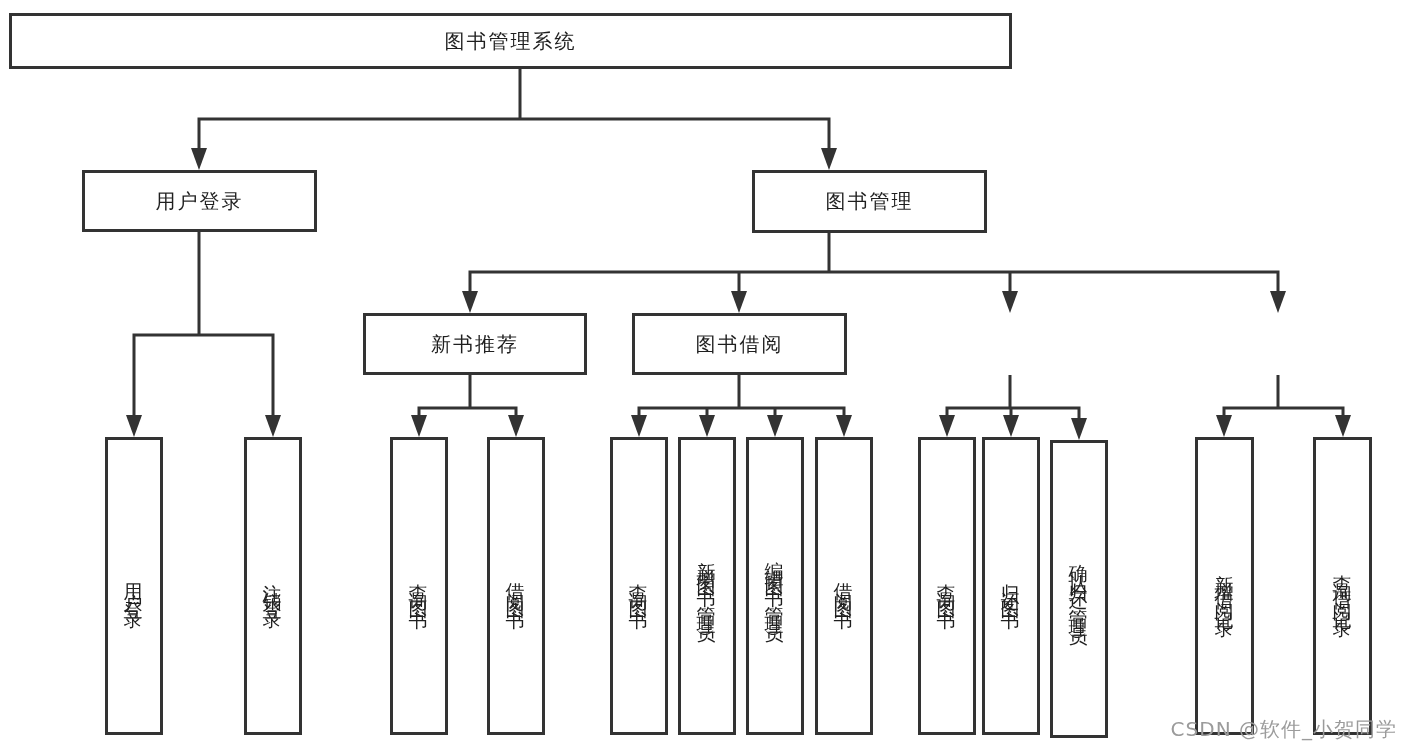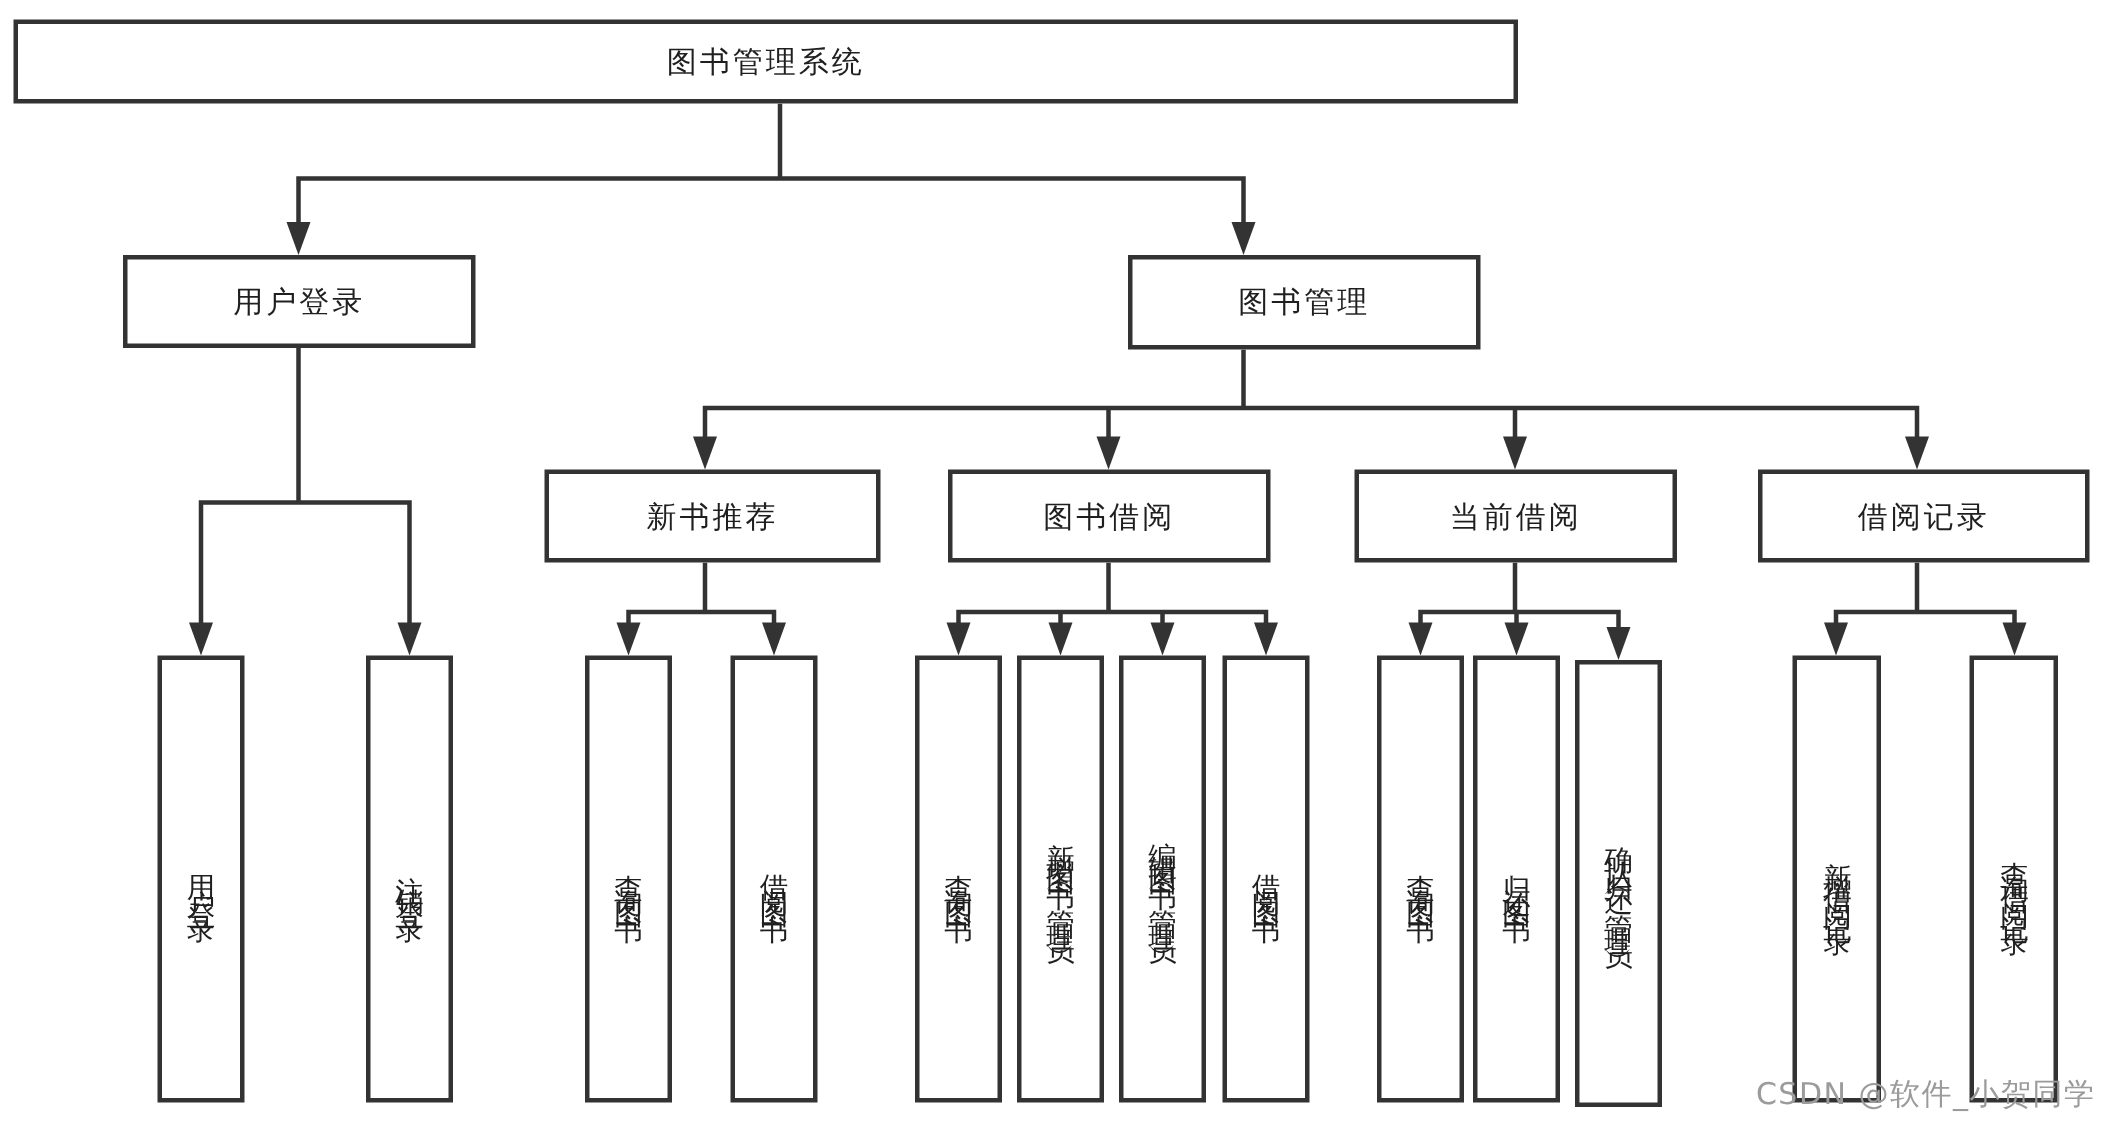"当前借阅" div.hbox { html: <div>当前借阅</div> -> none }
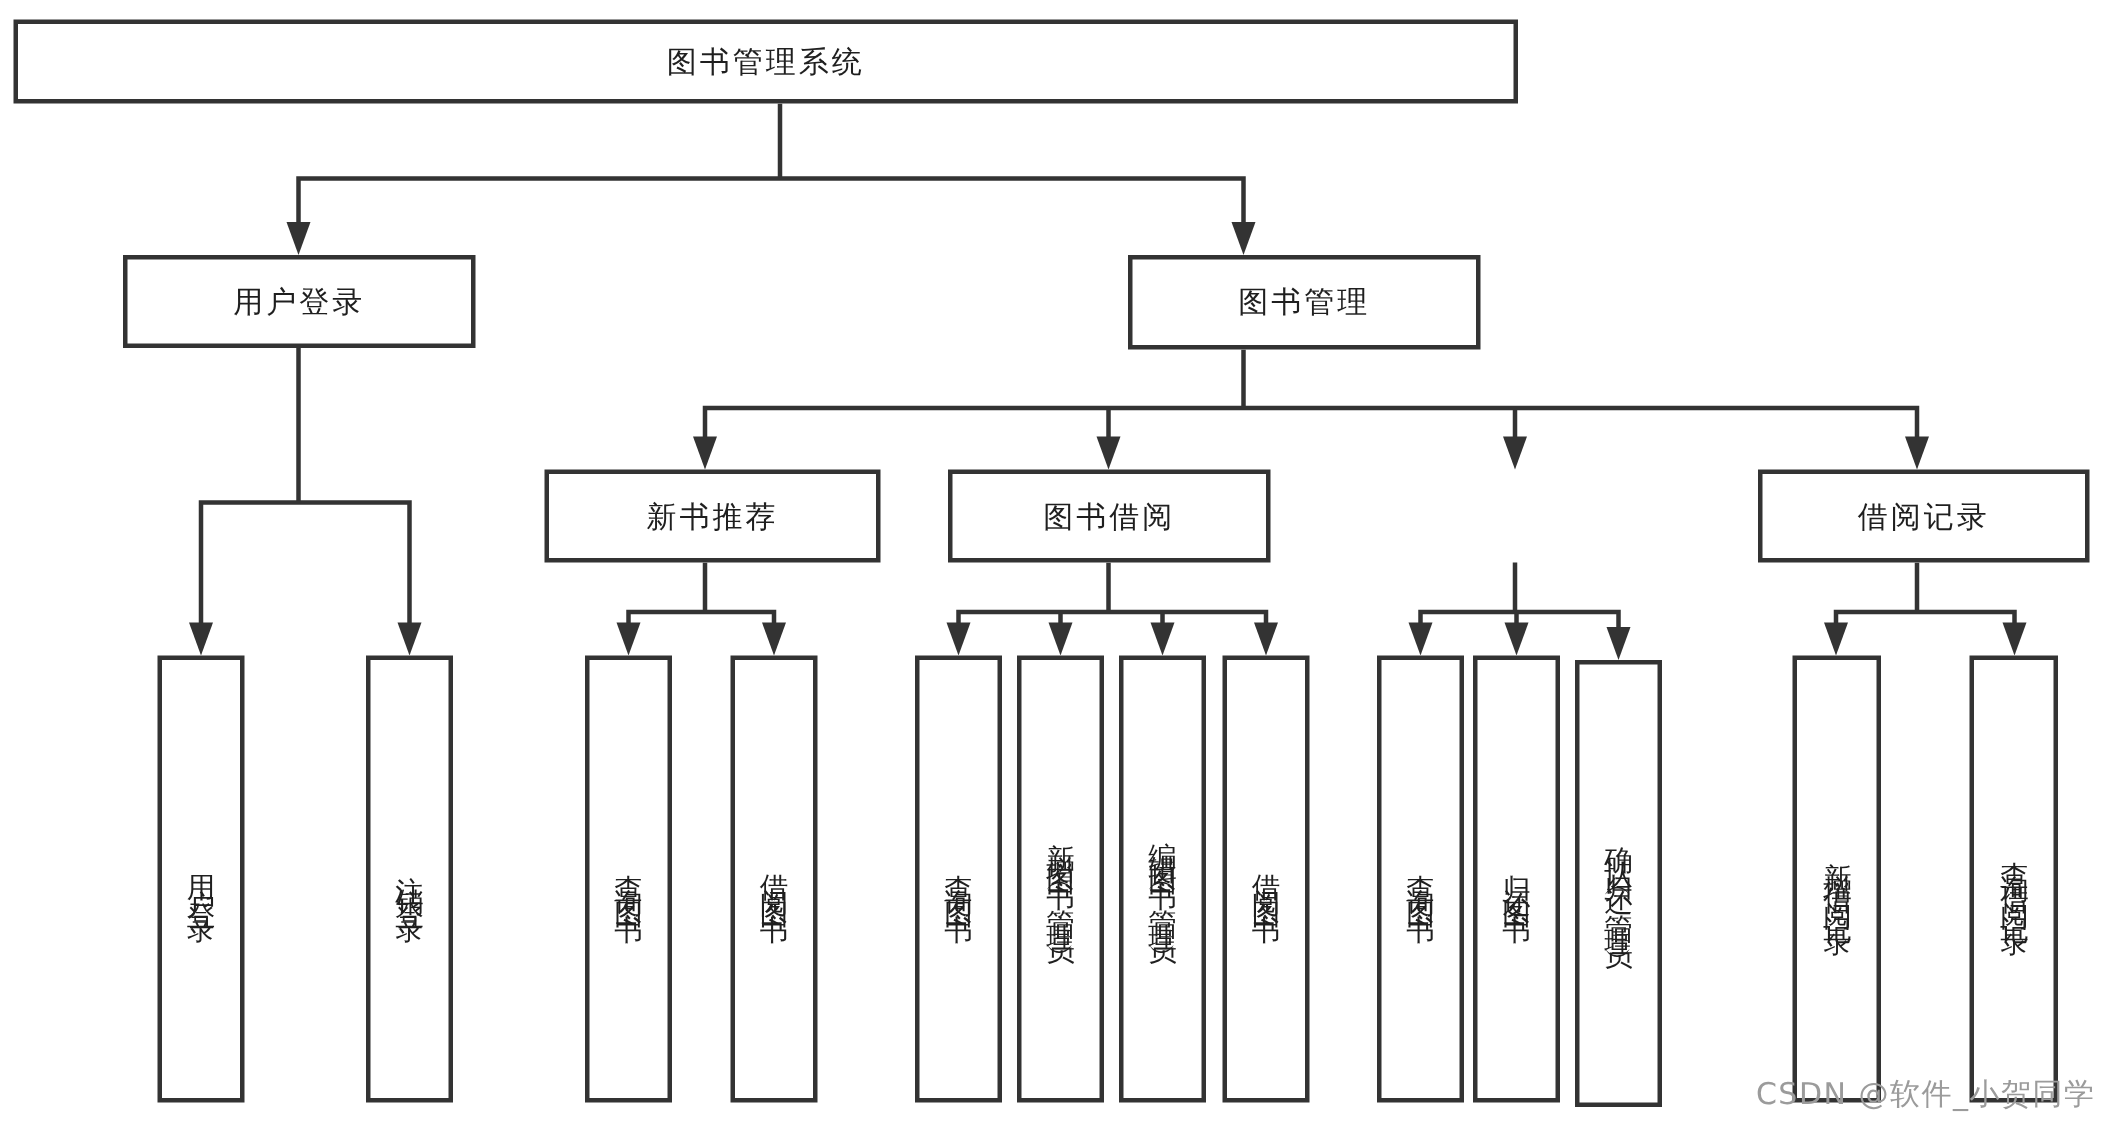"借阅记录" div.hbox { html: <div>借阅记录</div> -> none }
